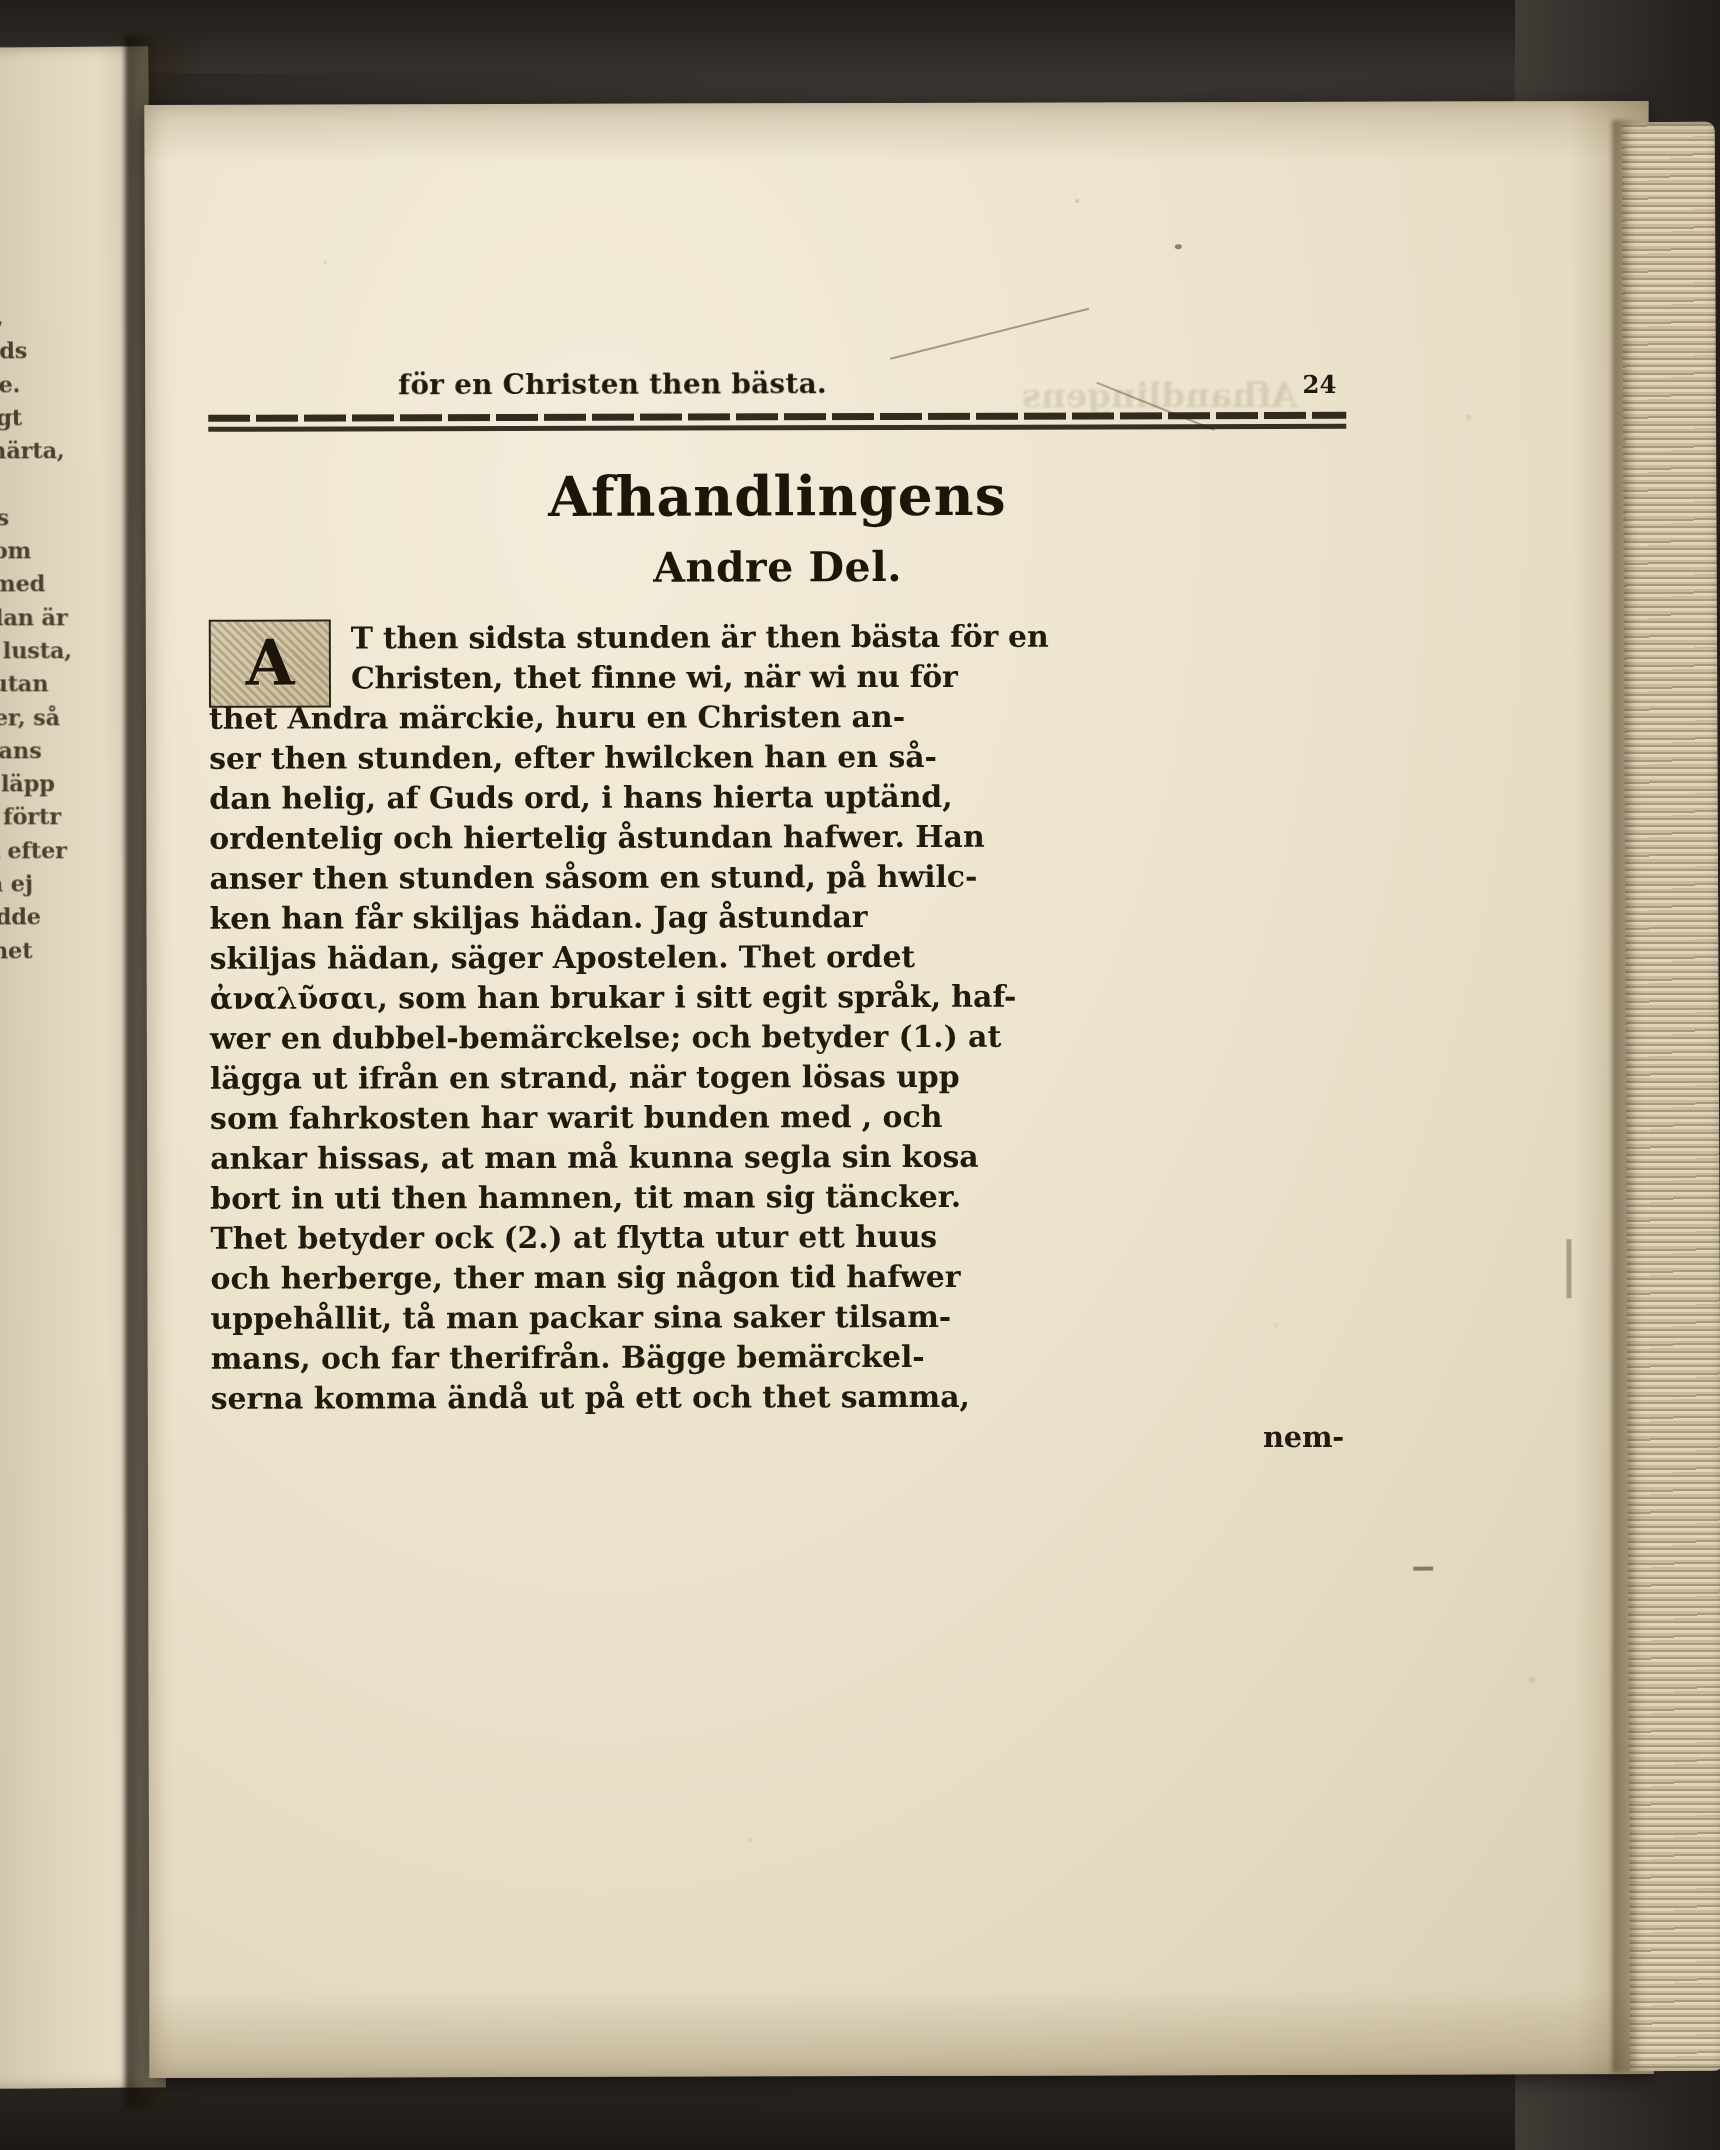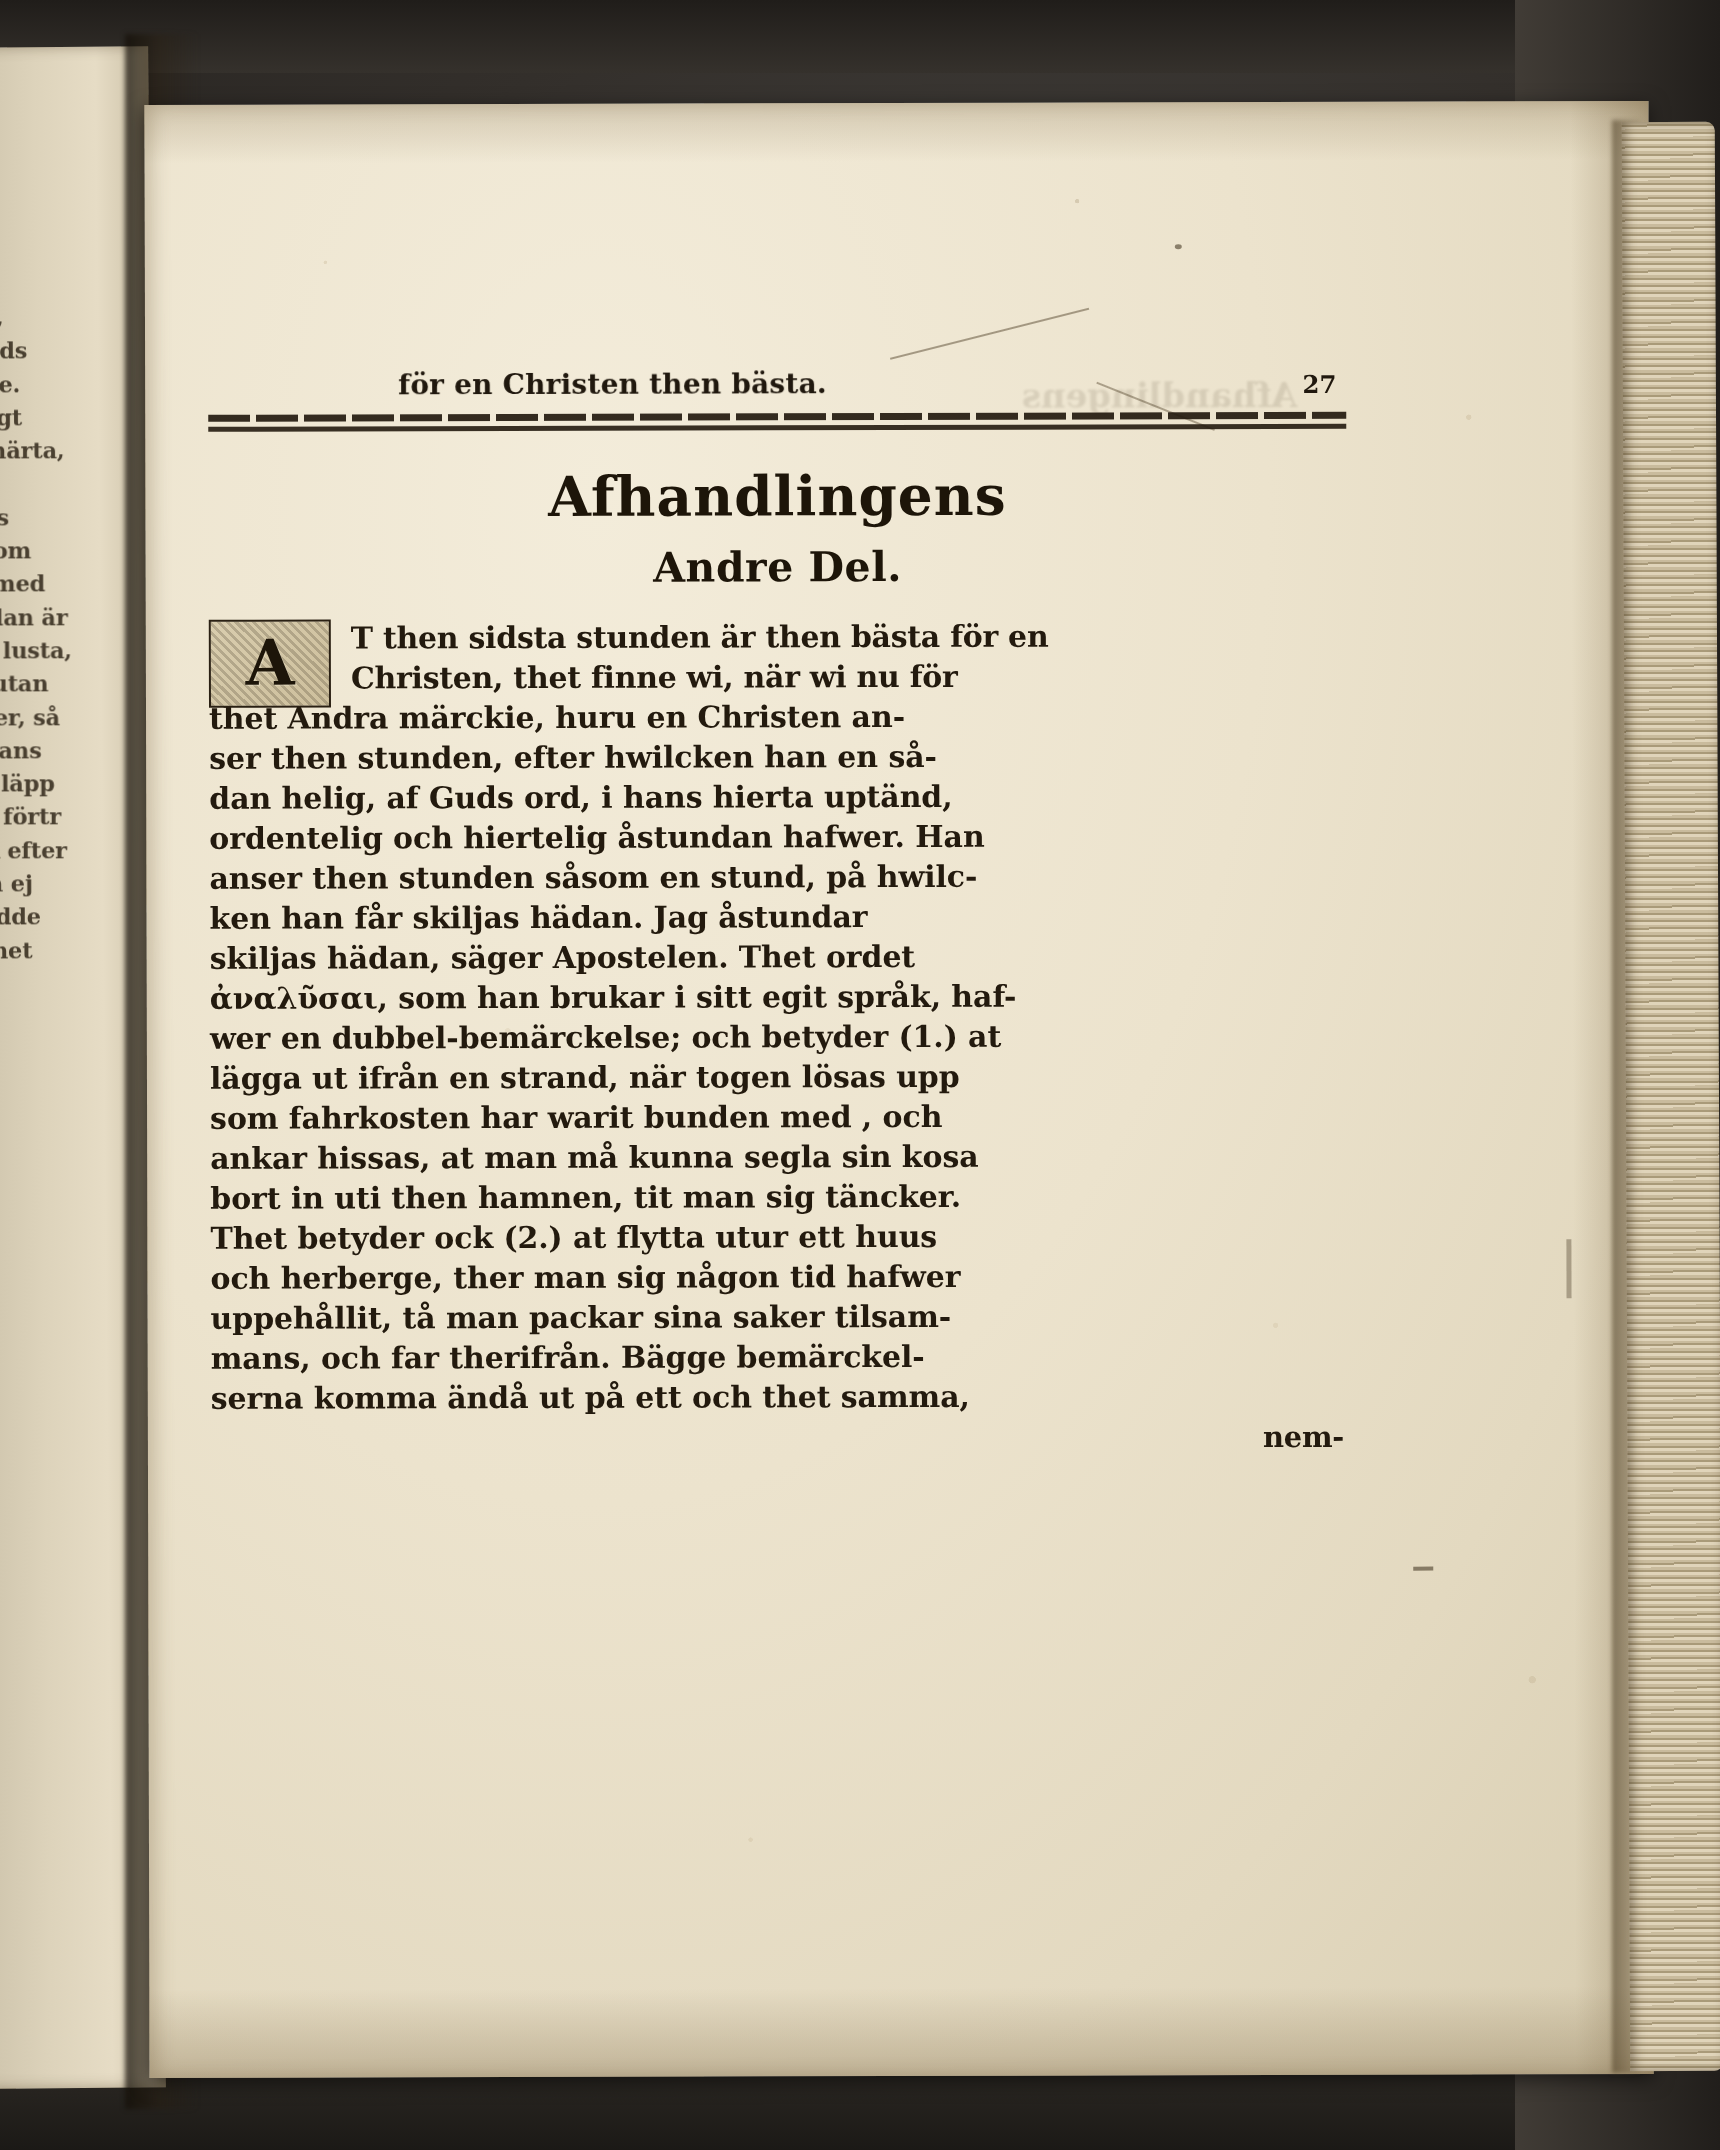"27" div.folio { text: 27 -> 24 }
